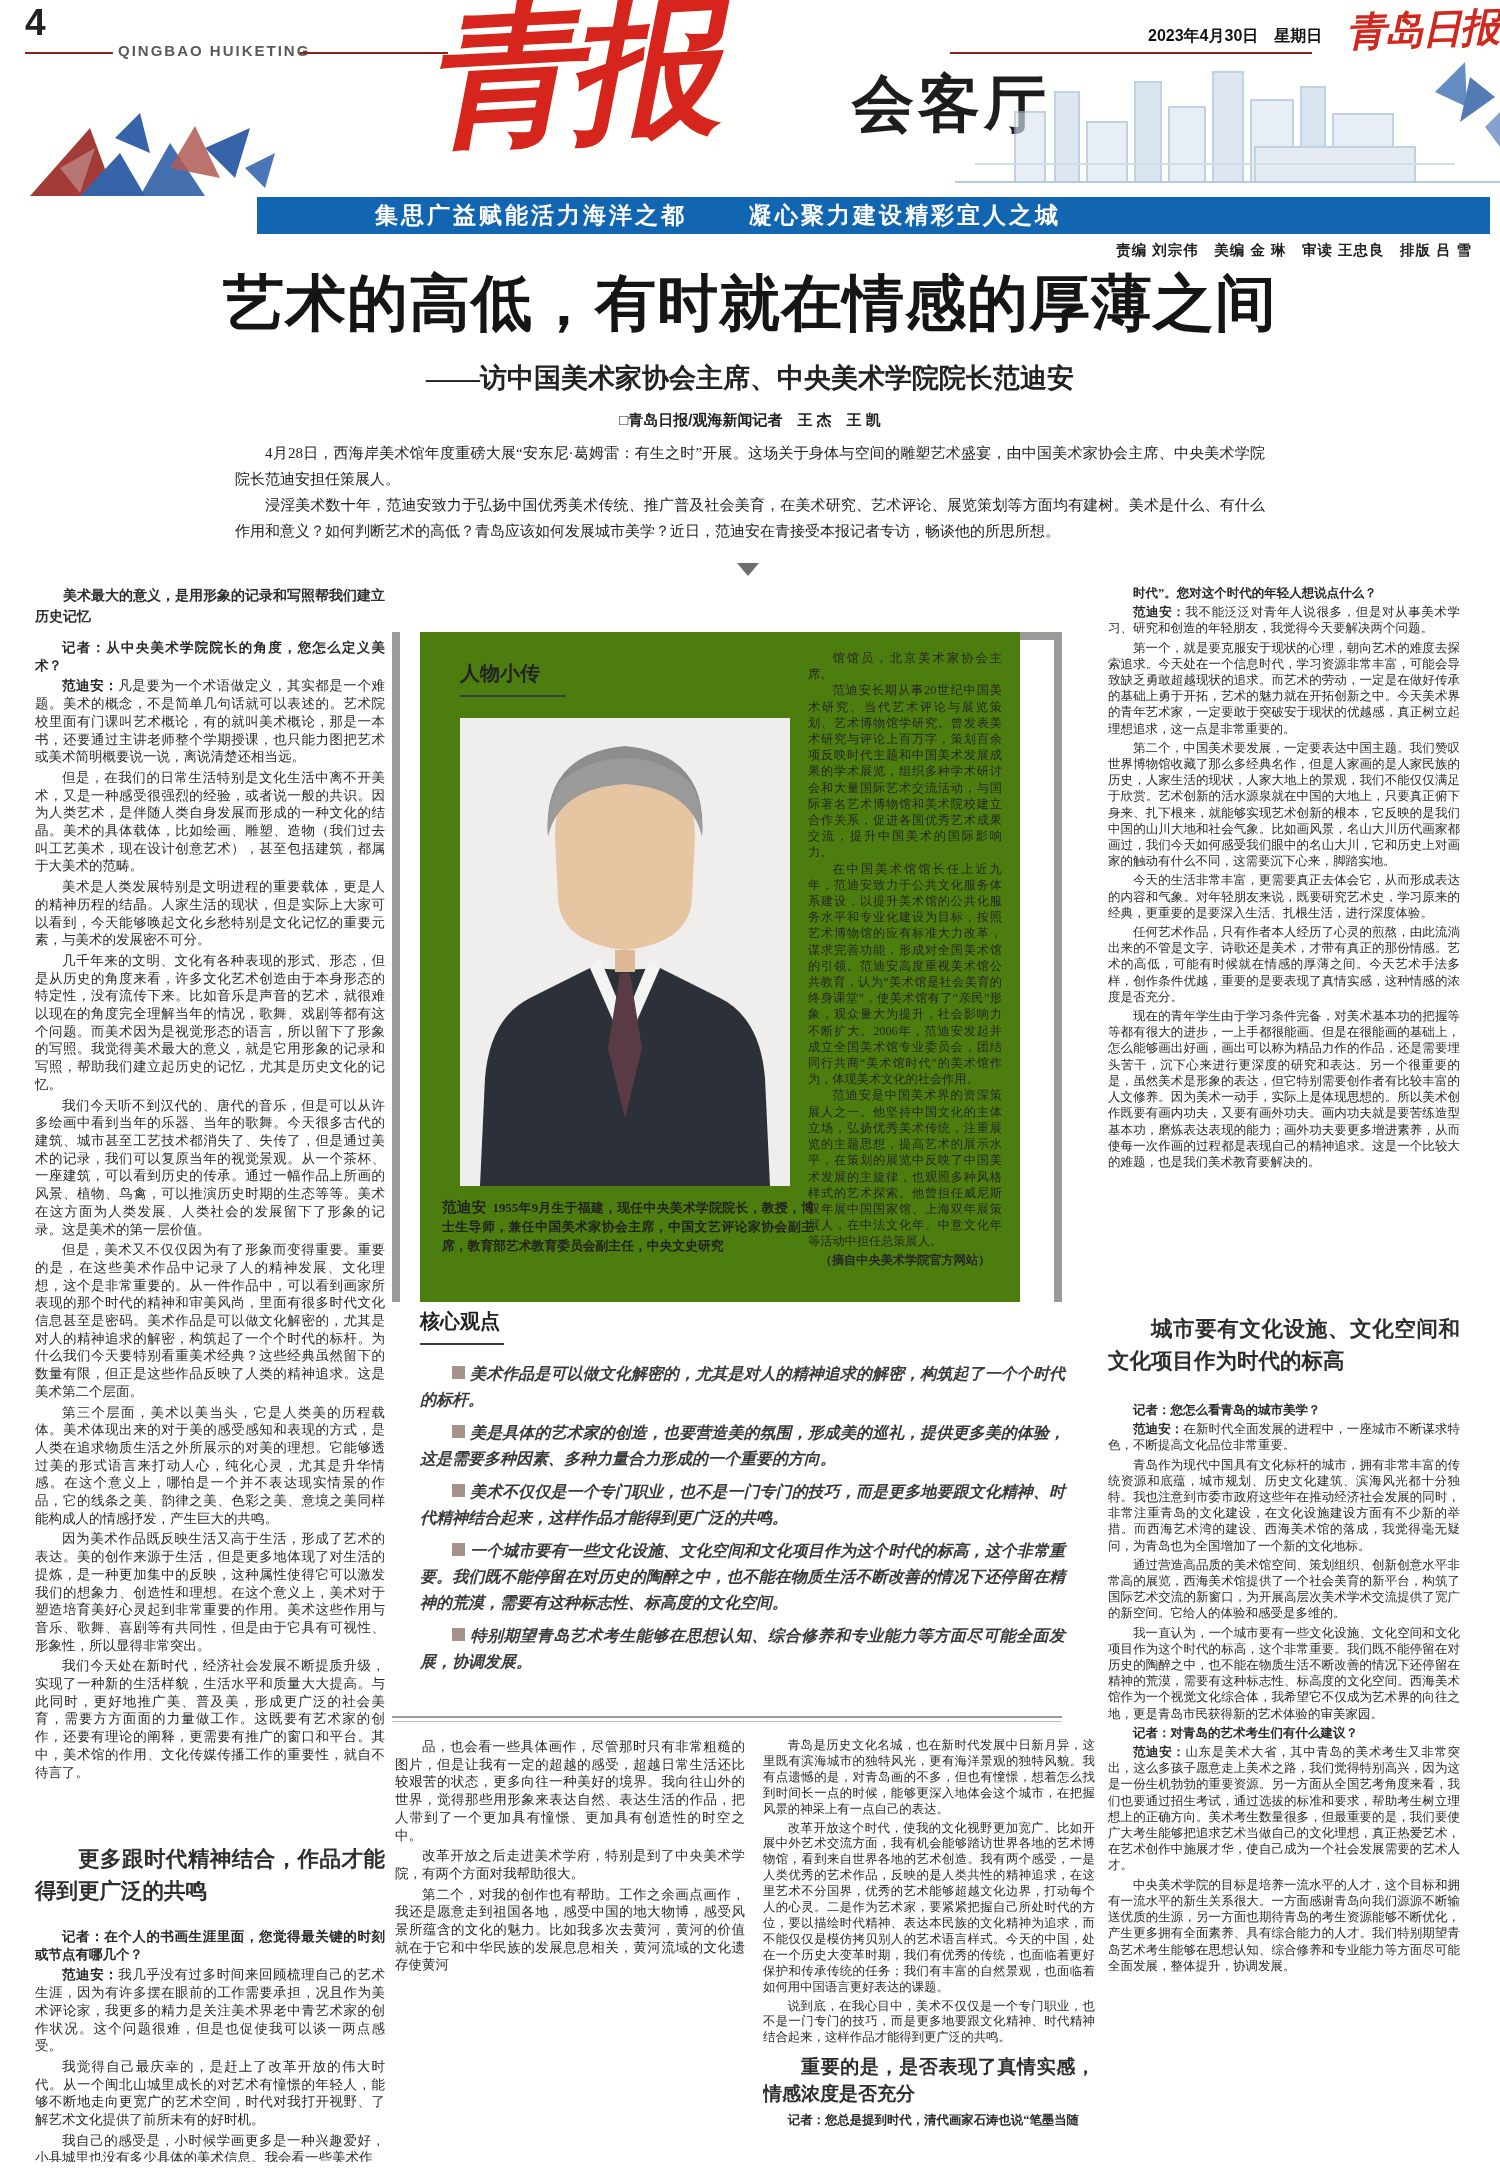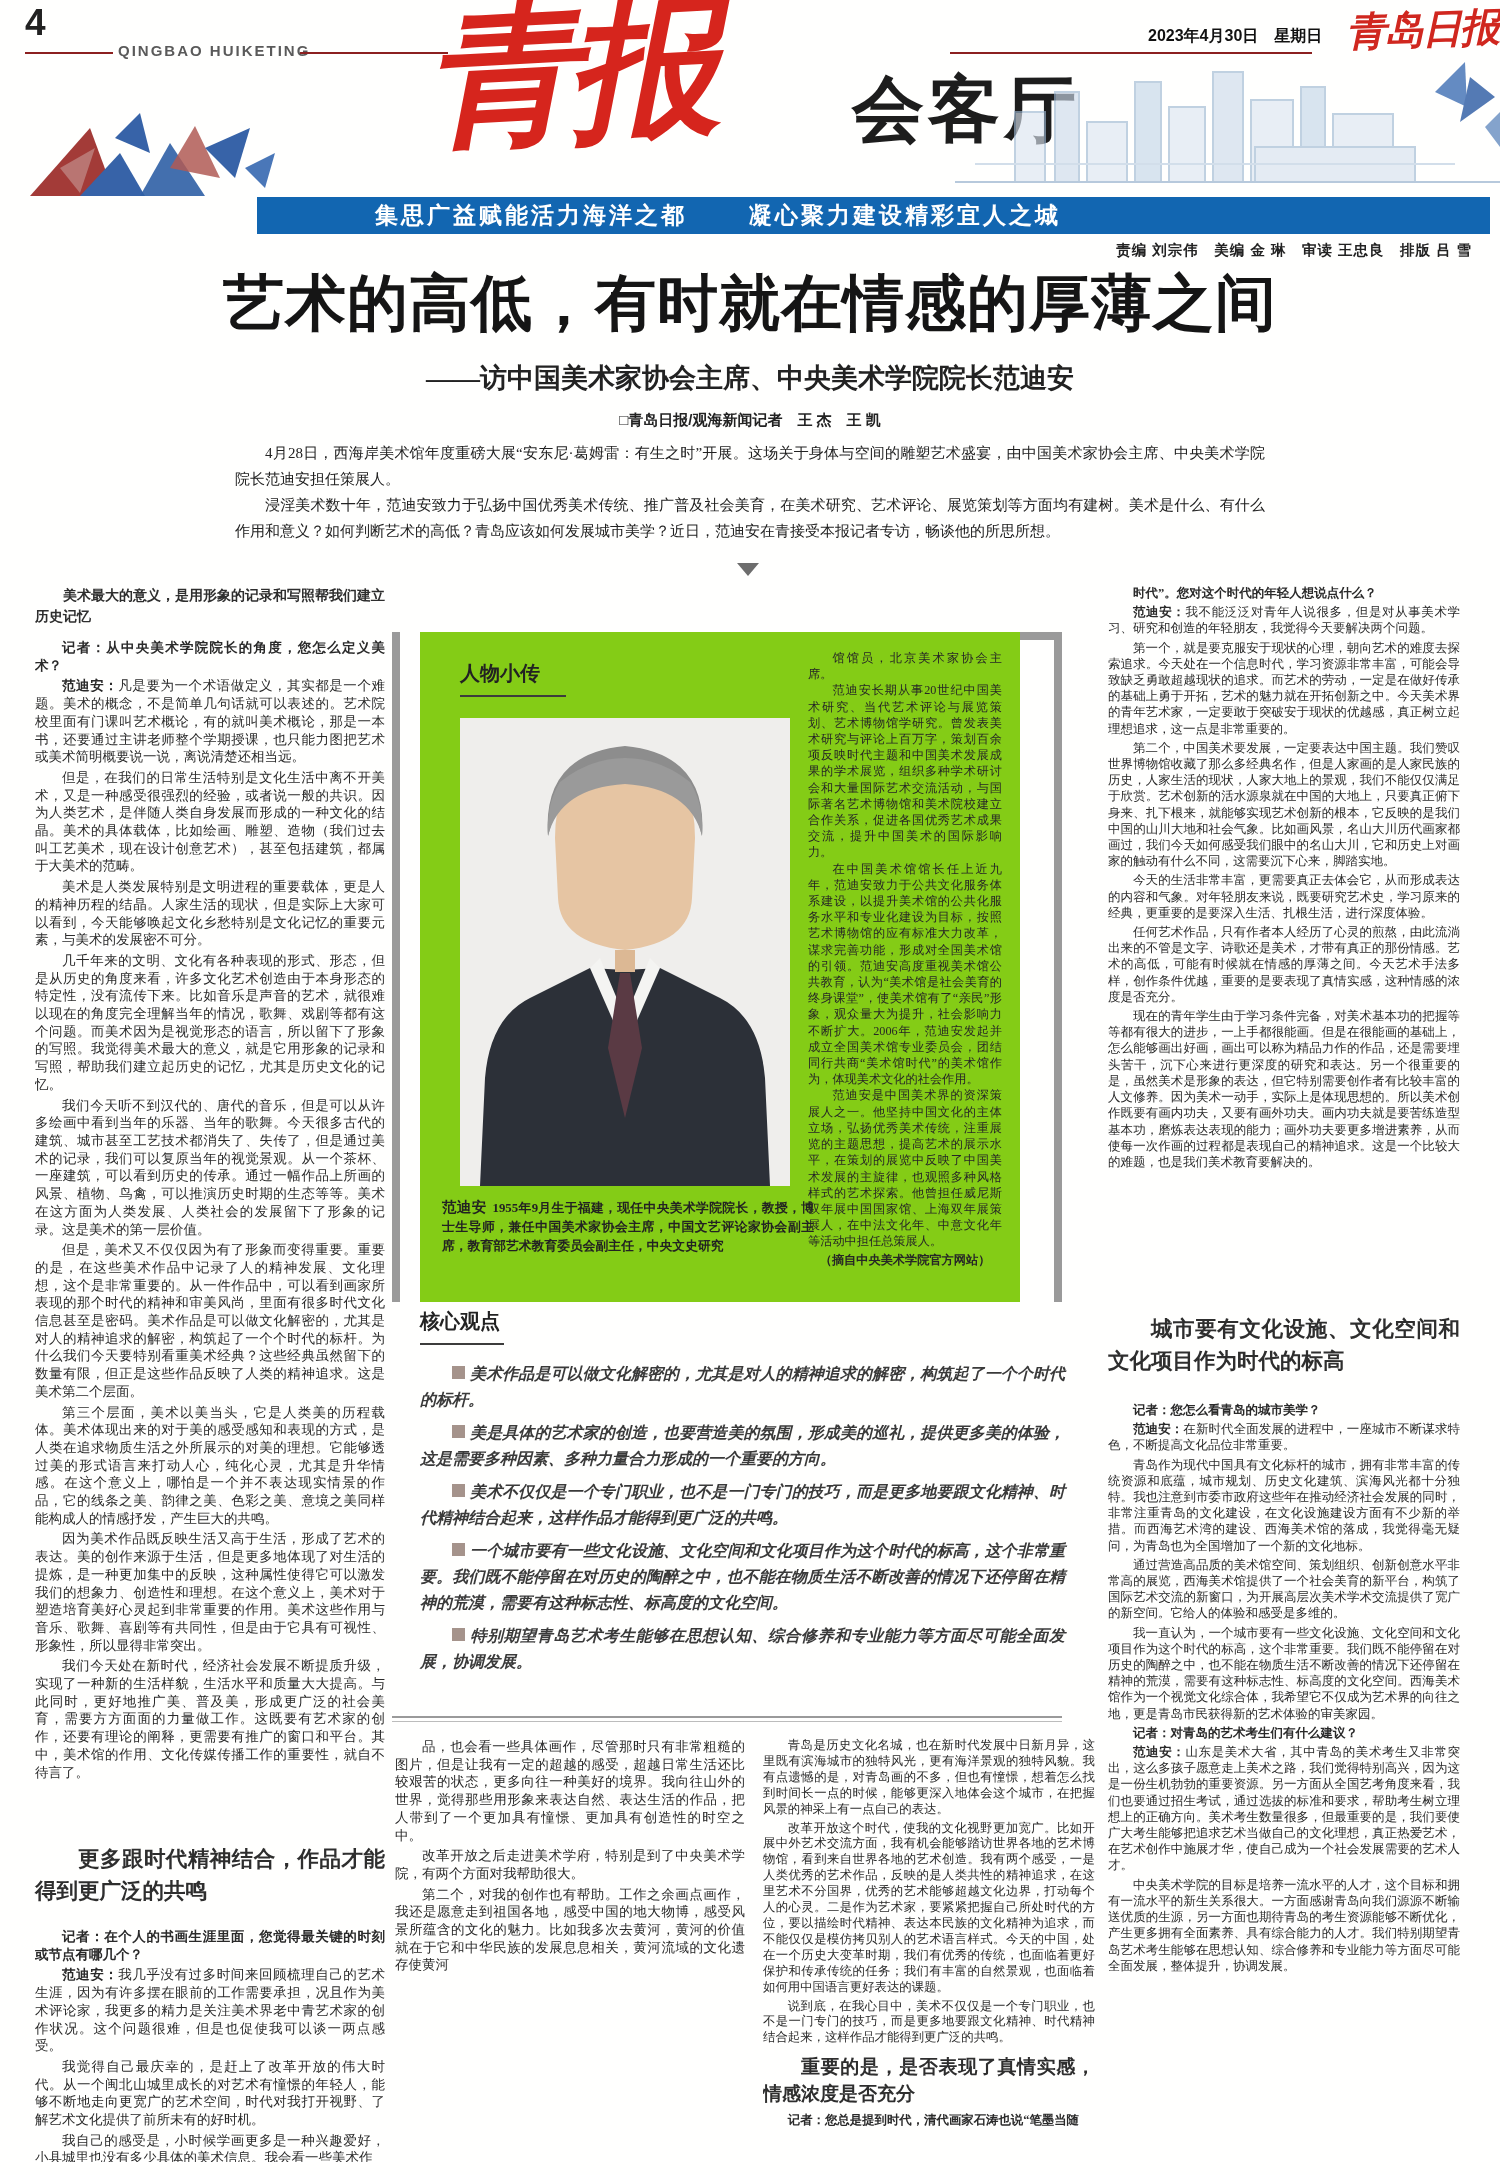"会客厅" .mast-black { font-size: 72px -> 62px }
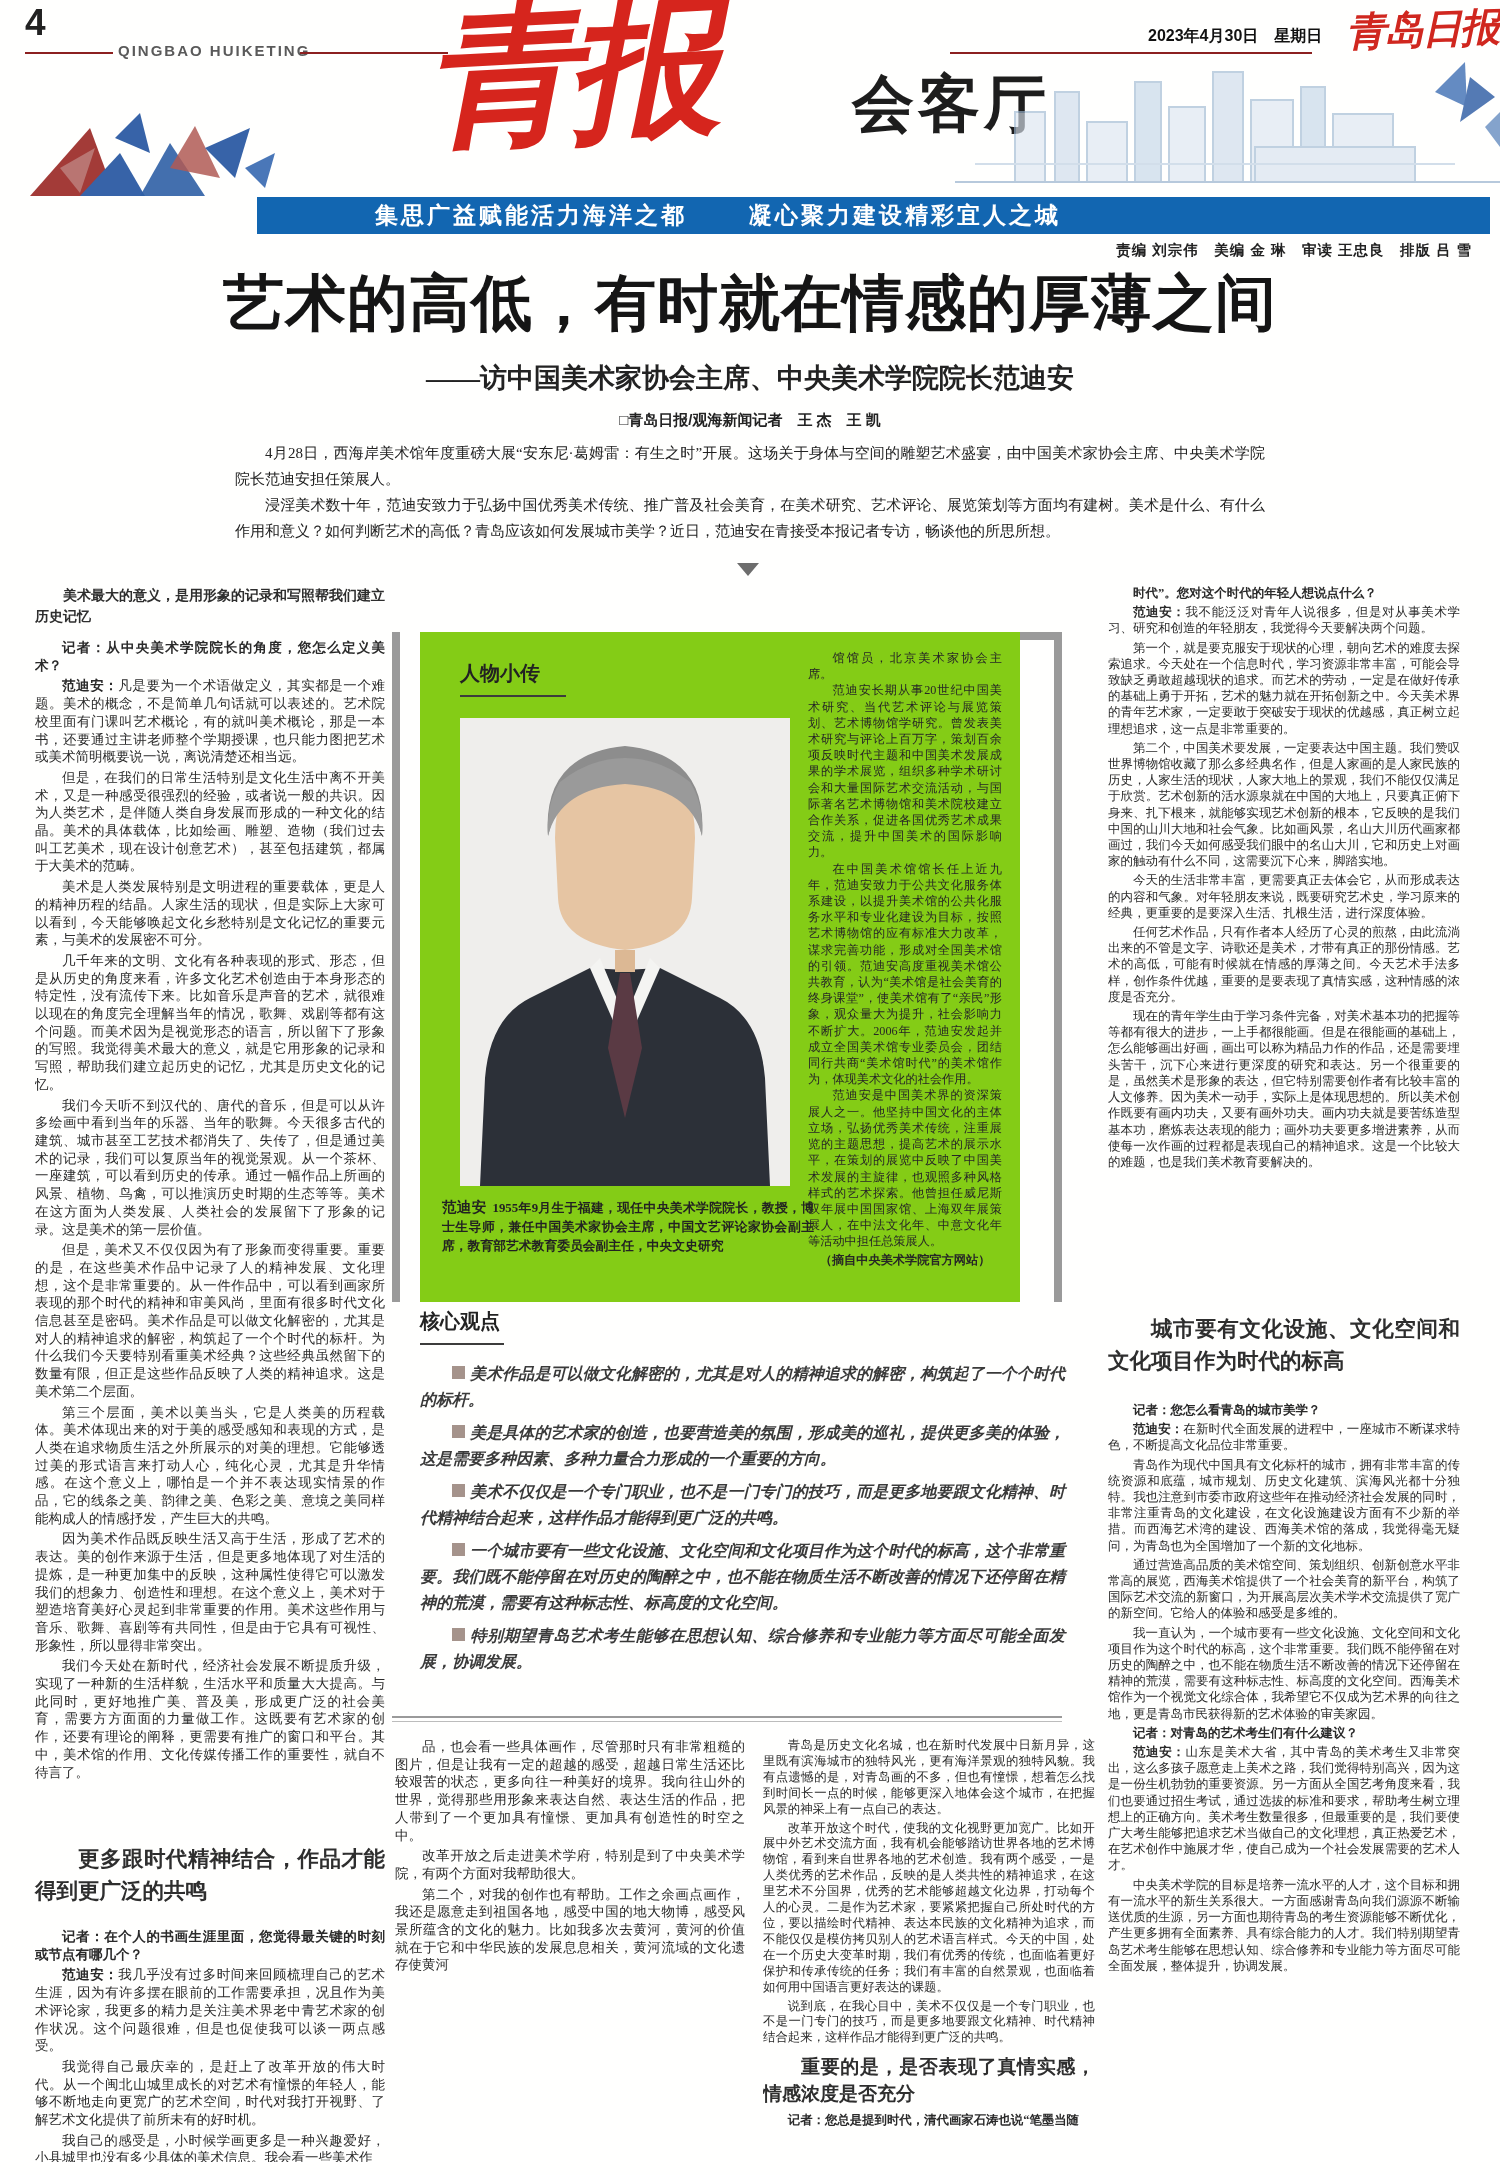"人物小传" .profile { background: #84cc16 -> #4d7c0f }
